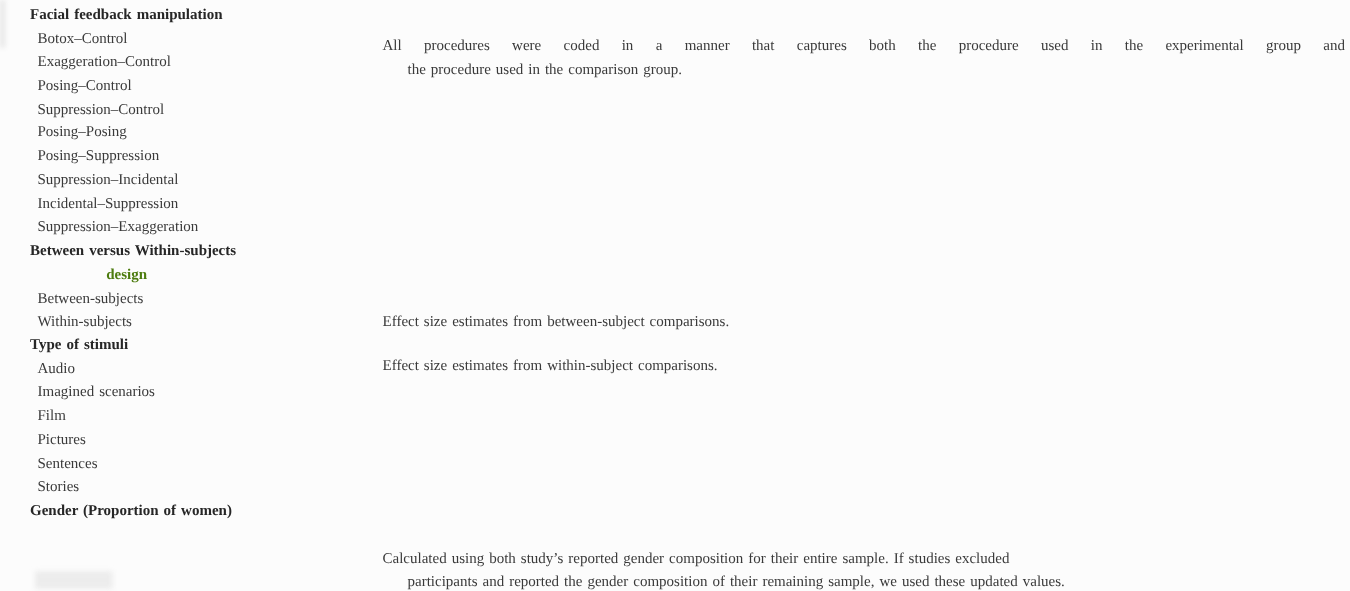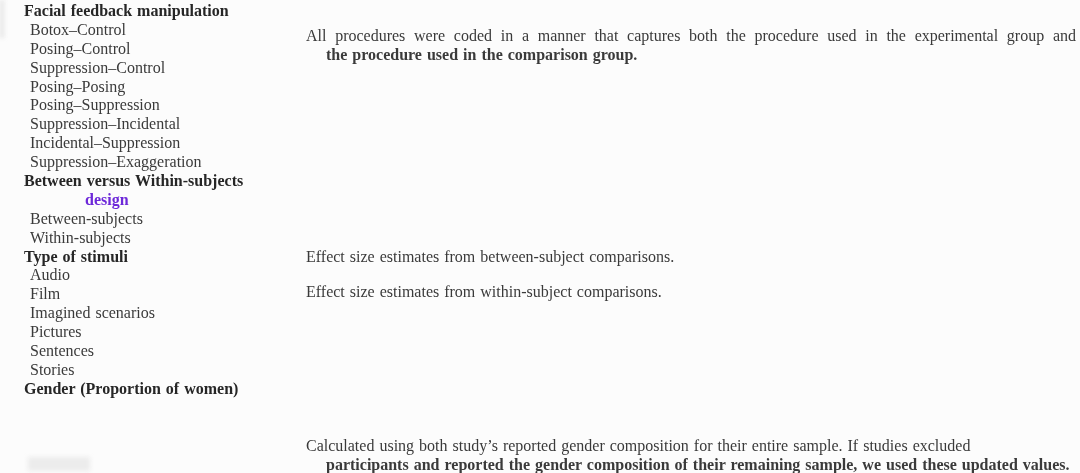"Facial feedback manipulation" .page { font-size: 16px -> 12px }
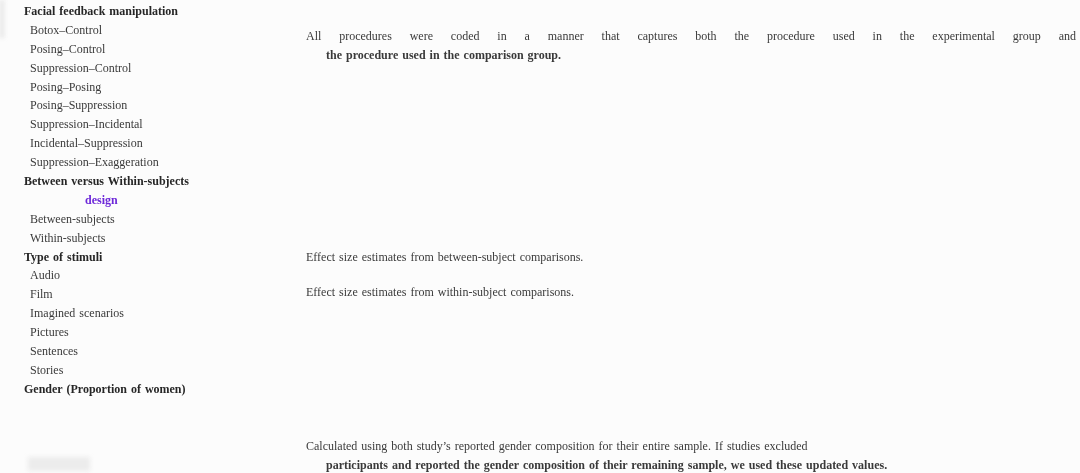"Exaggeration–Control" div.line { html: none -> <div>Exaggeration–Control</div> }
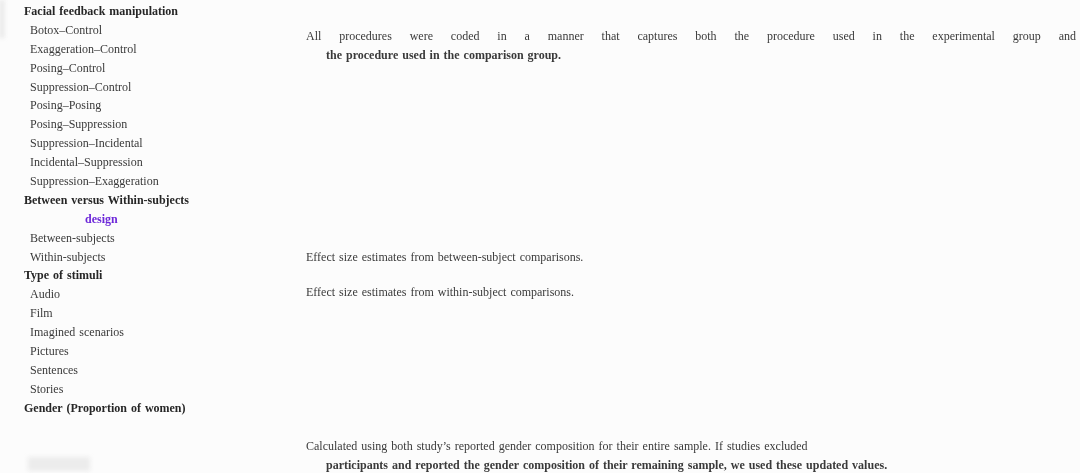"the procedure used in the" .dl.indent { font-weight: bold -> none }
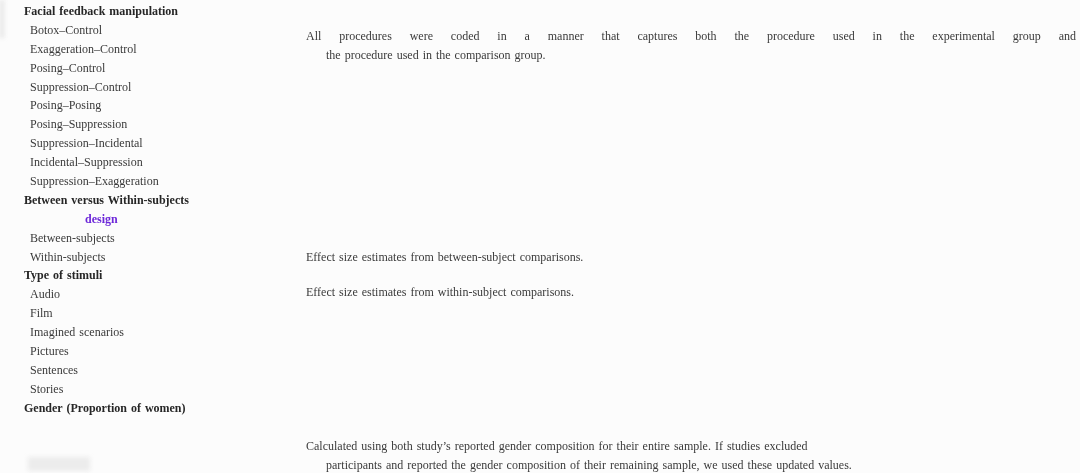"design" .line.cont { color: #6d28d9 -> #4d7c0f }
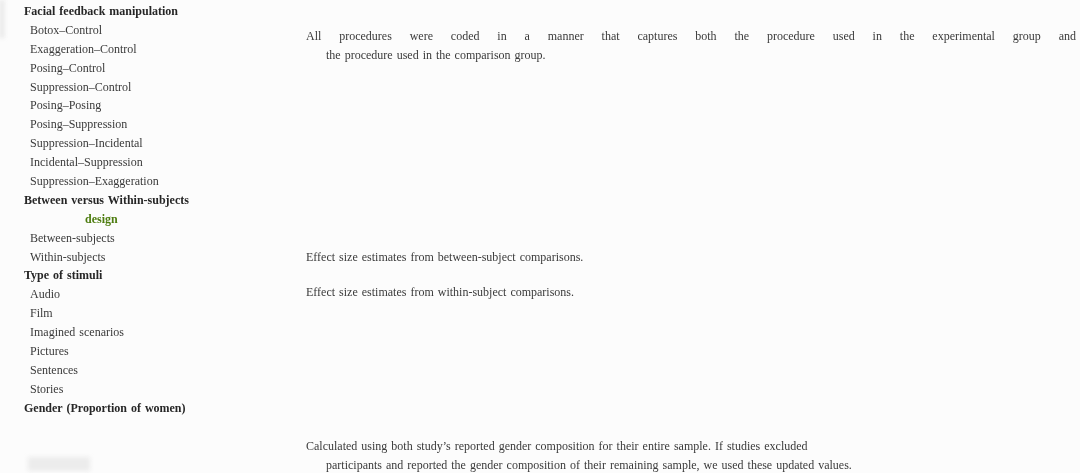"Film" div.line { order: before "Imagined scenarios" -> after "Imagined scenarios" }
